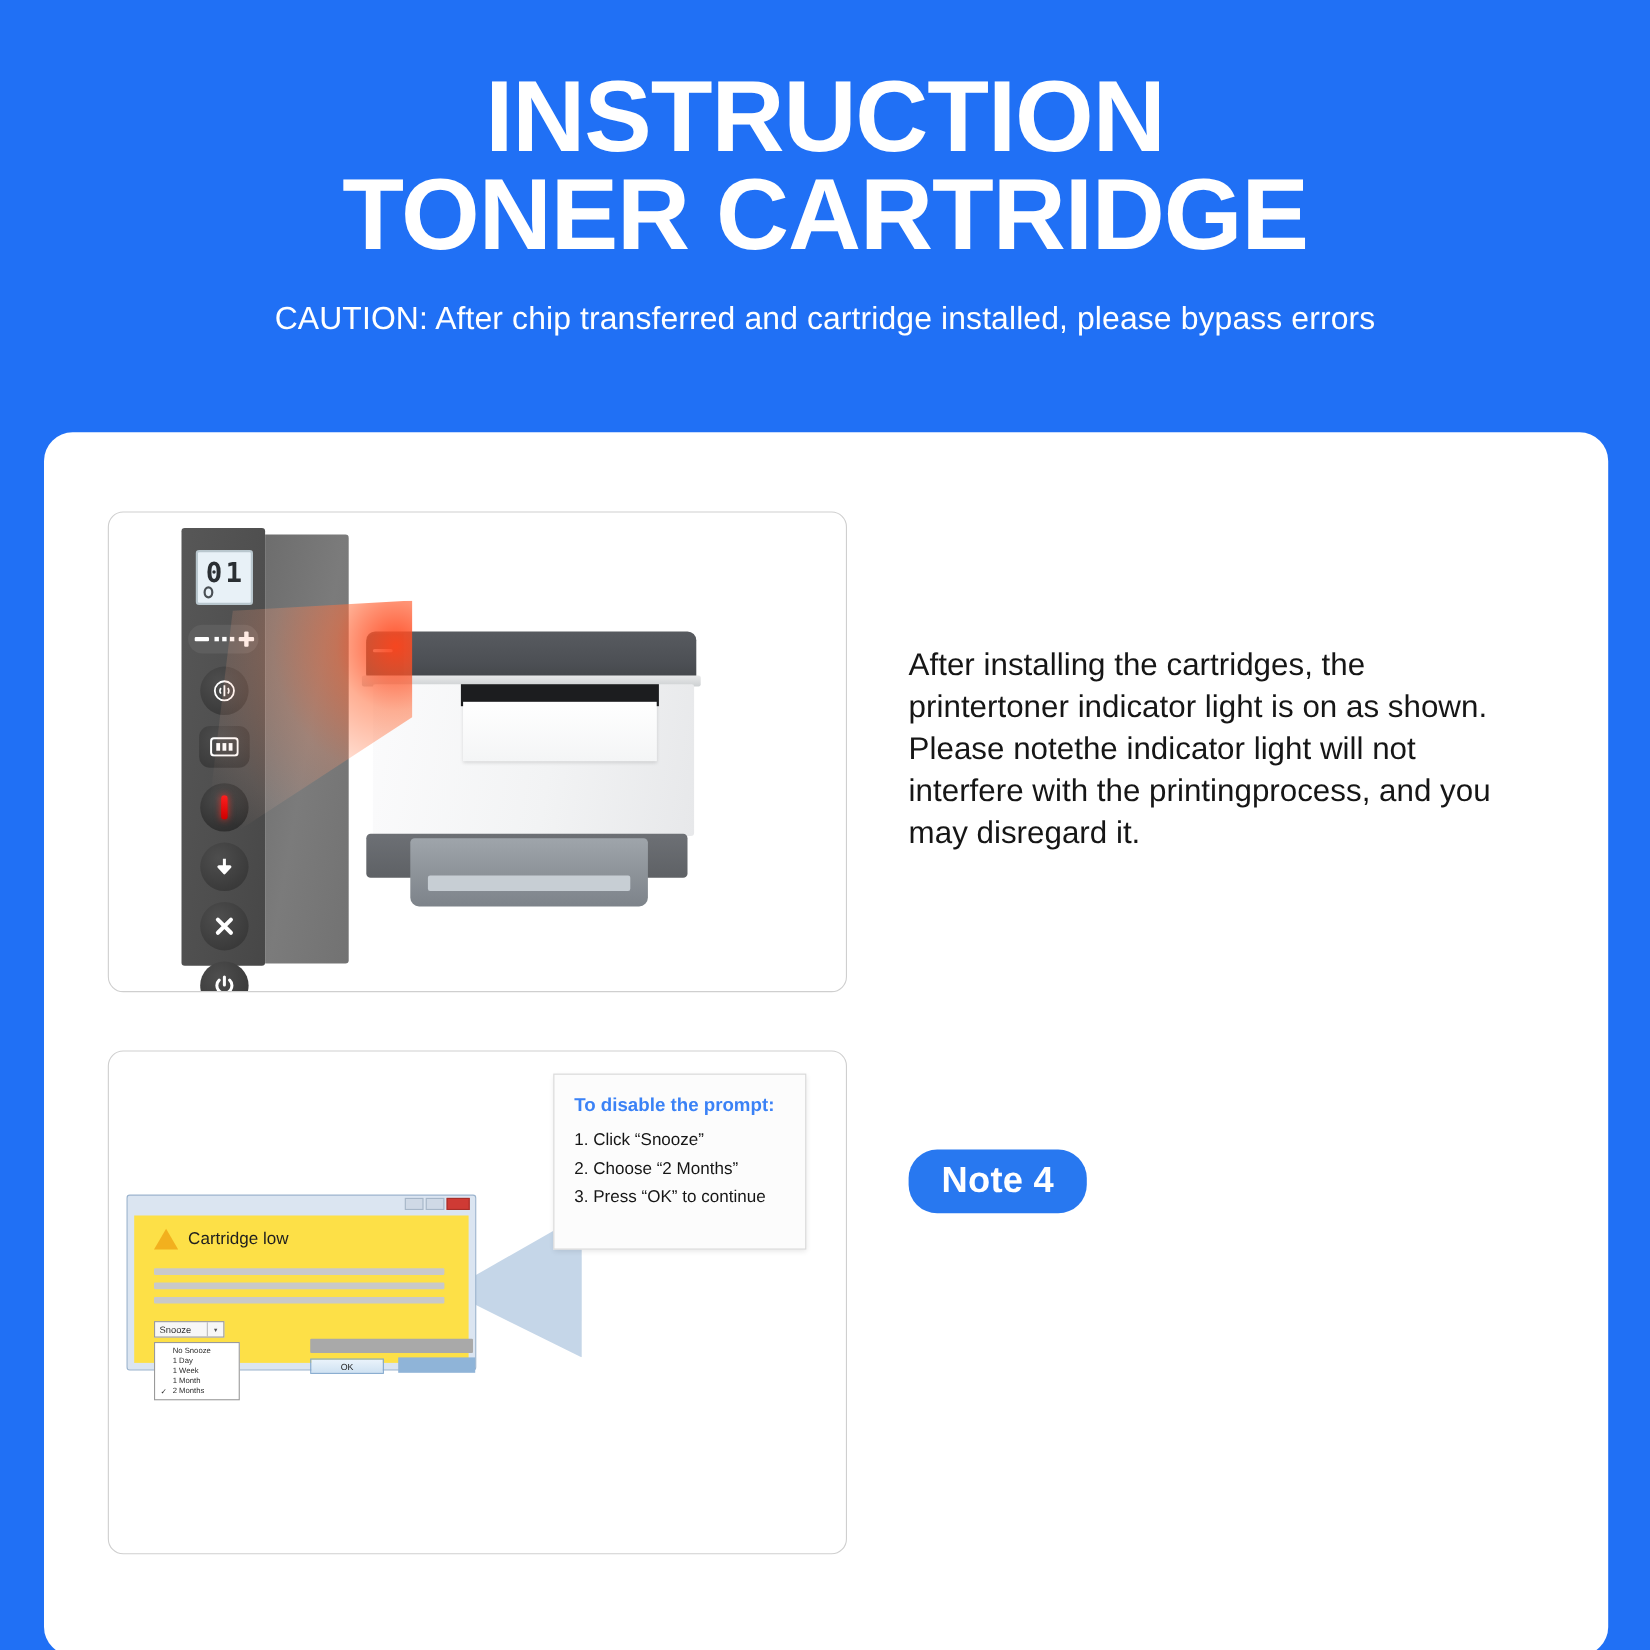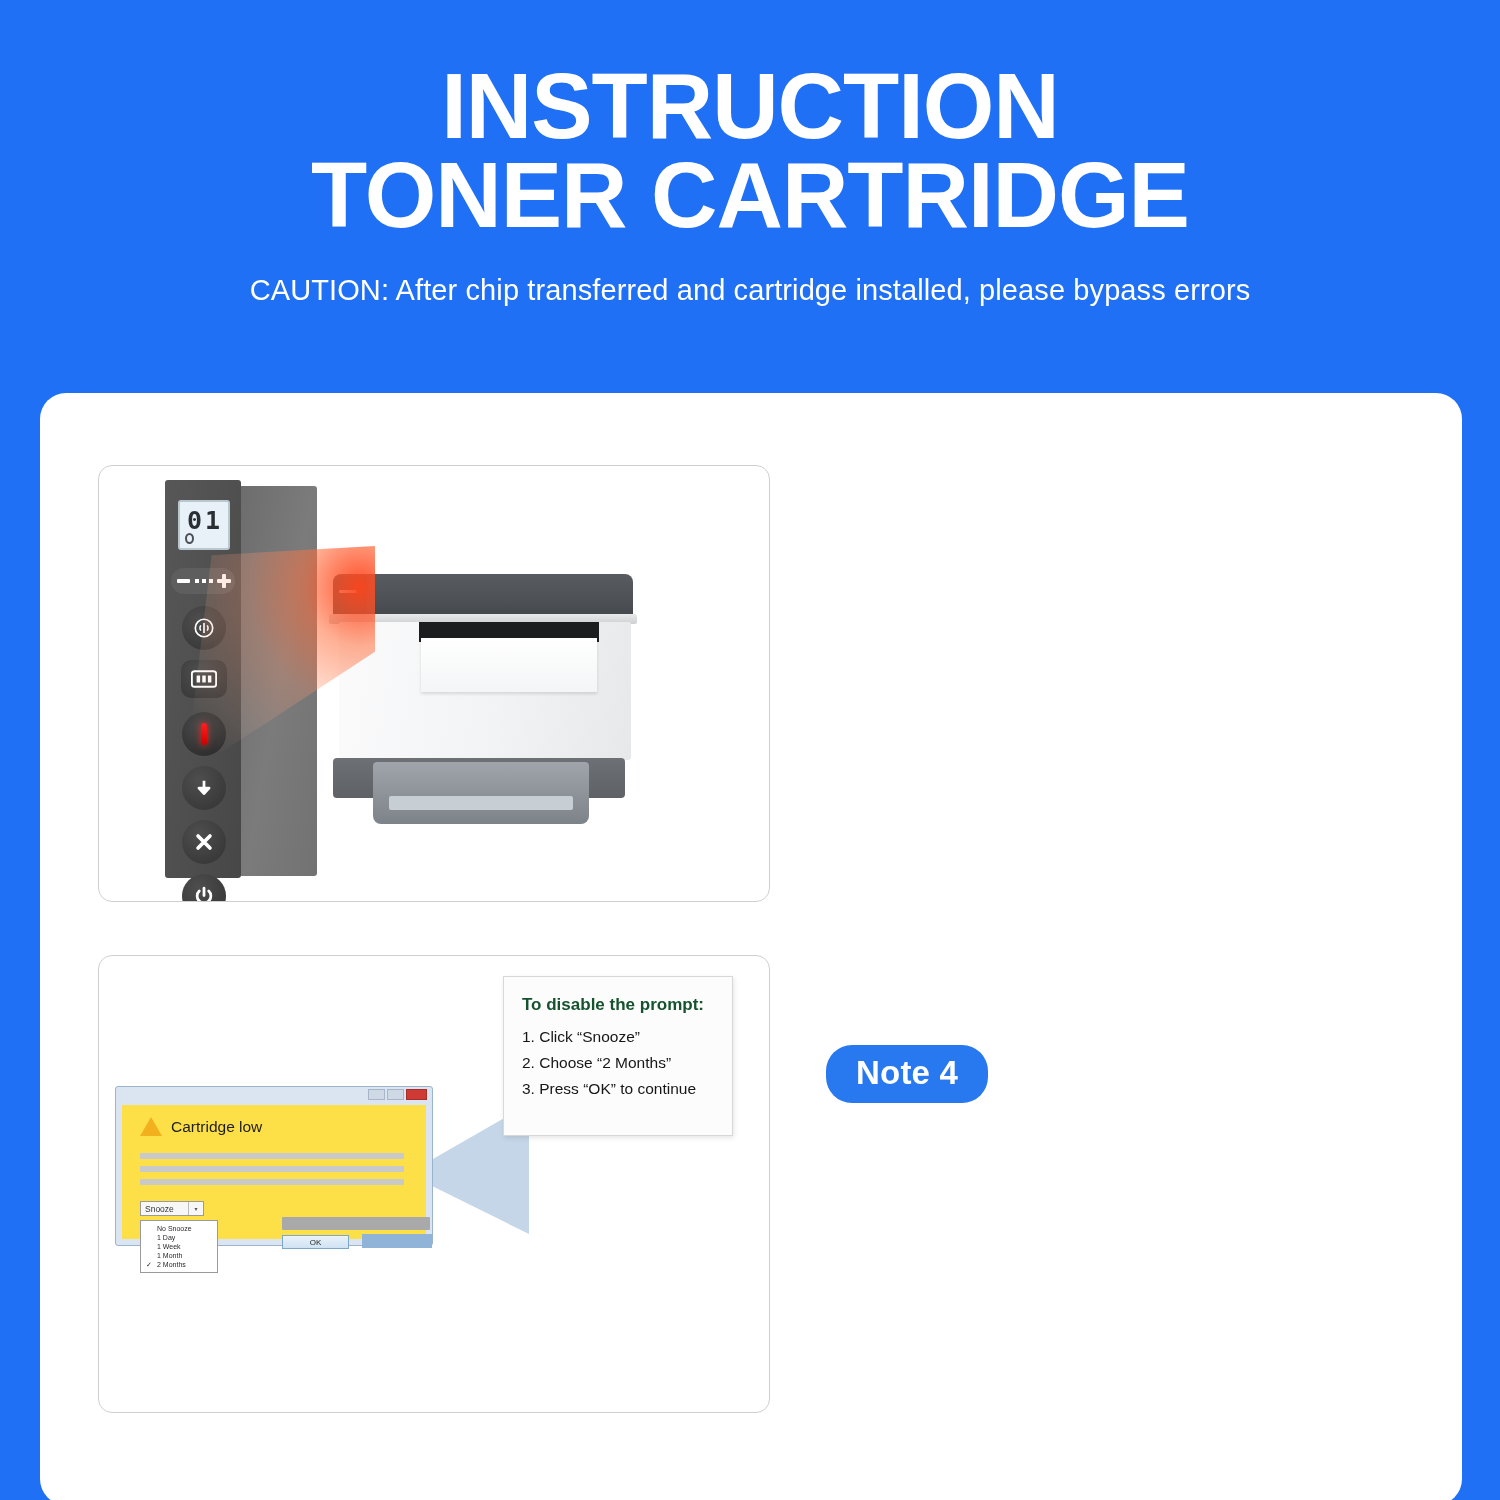"After installing the cartridges, the" div.note-body { html: none -> <div>After installing the cartridges, the printertoner indicator light is on as shown. Please notethe indicator light will not interfere with the printingprocess, and you may disregard it.</div> }
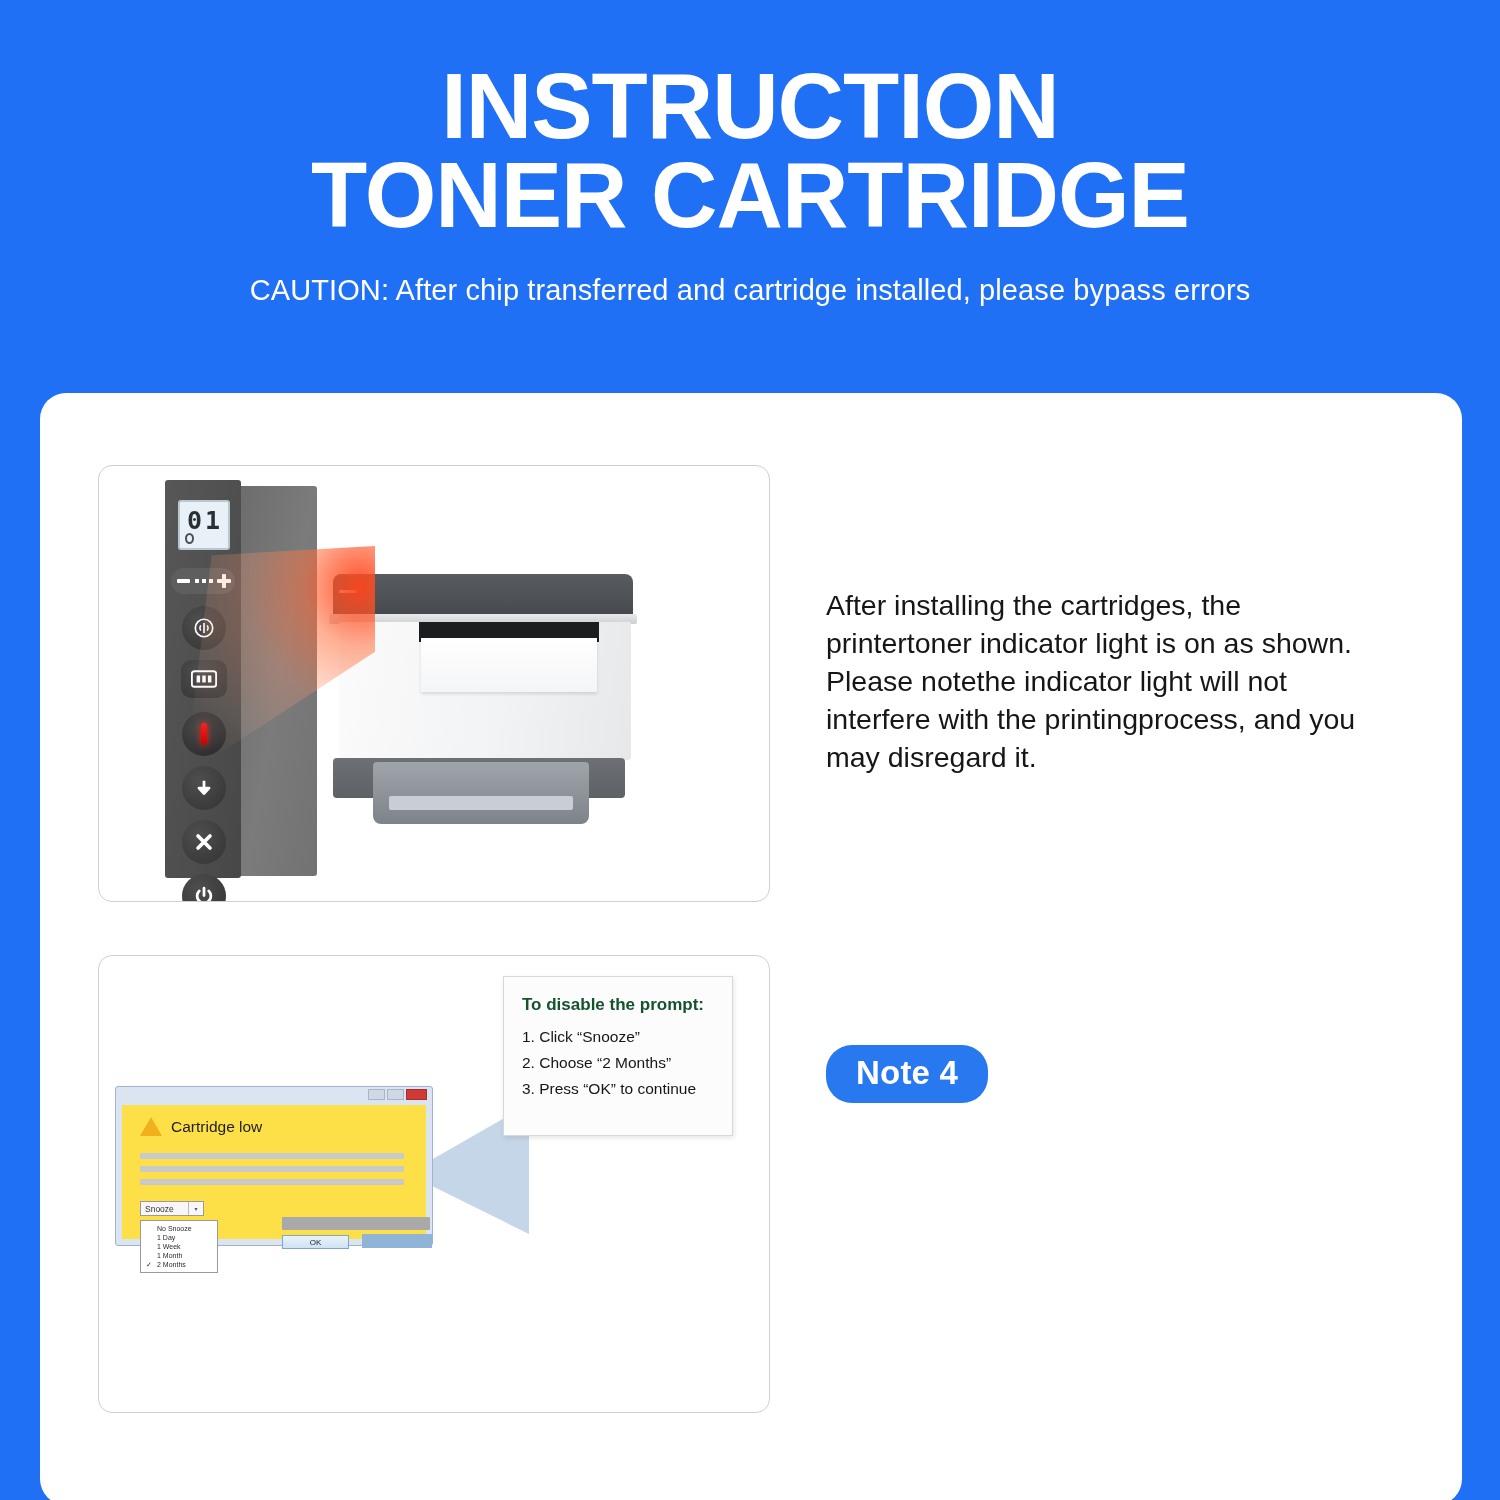"To disable the prompt:" .co-title { color: #14532d -> #3b82f6 }
